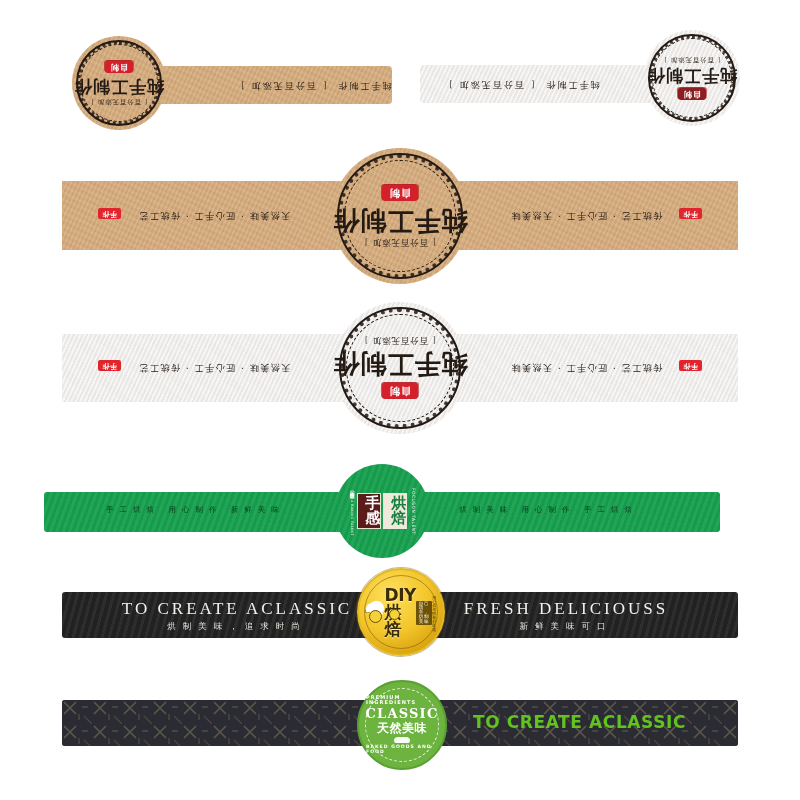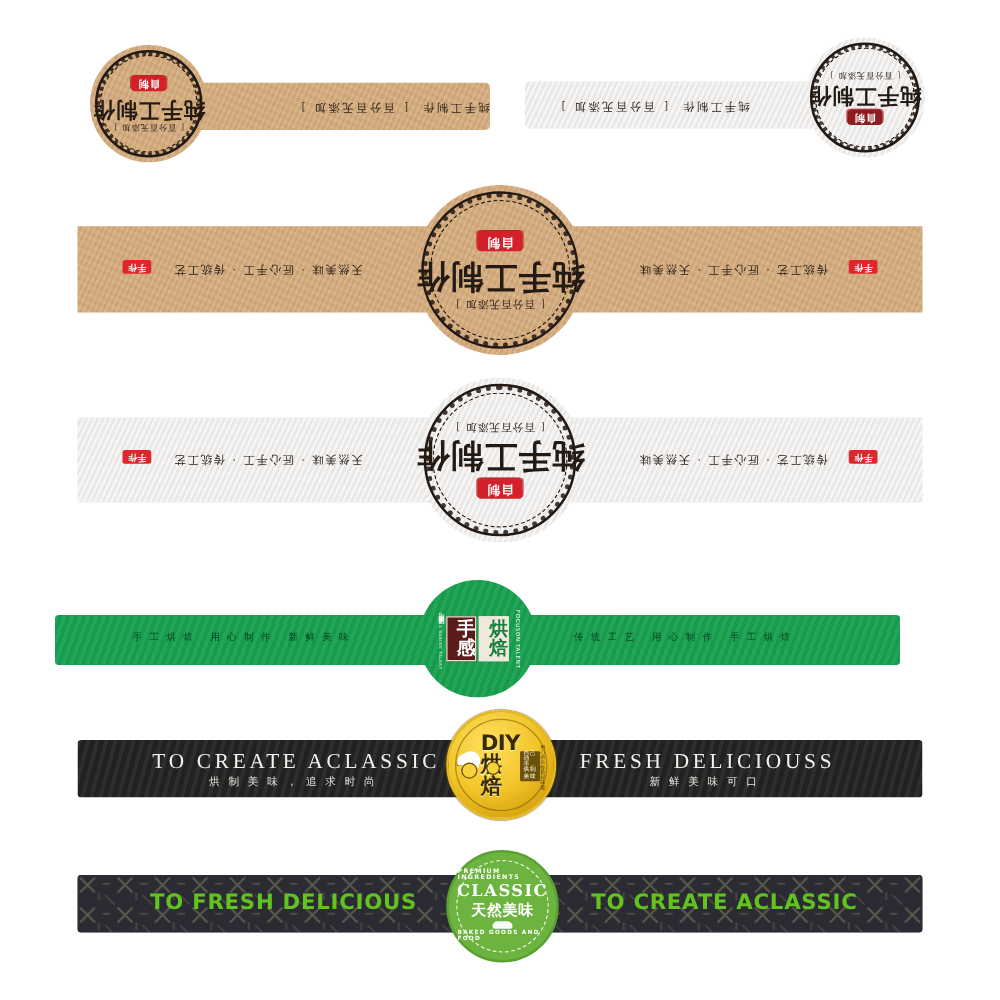"传统工艺 用心制作 手工烘焙" div.gside { text: 传统工艺 -> 烘制美味 }
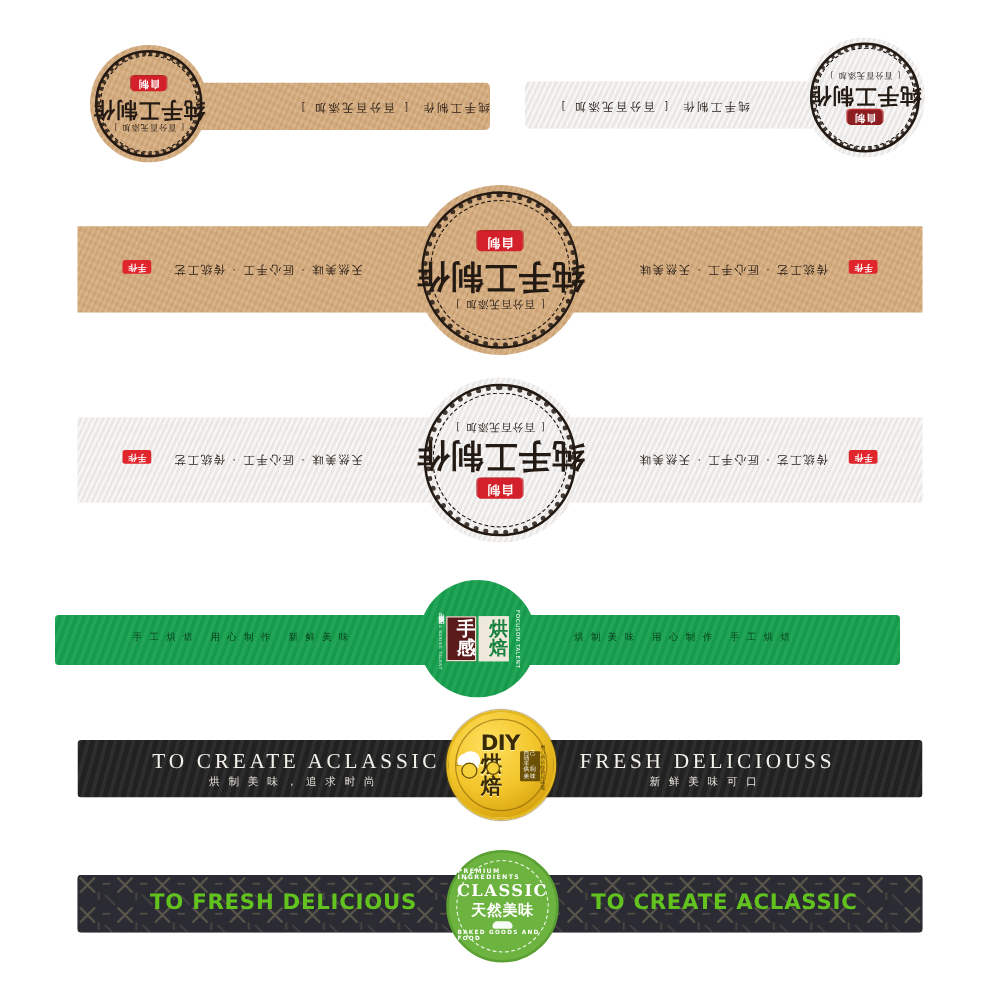"TO FRESH DELICIOUS" div.xtxt { html: <div>TO FRESH DELICIOUS</div> -> none }
